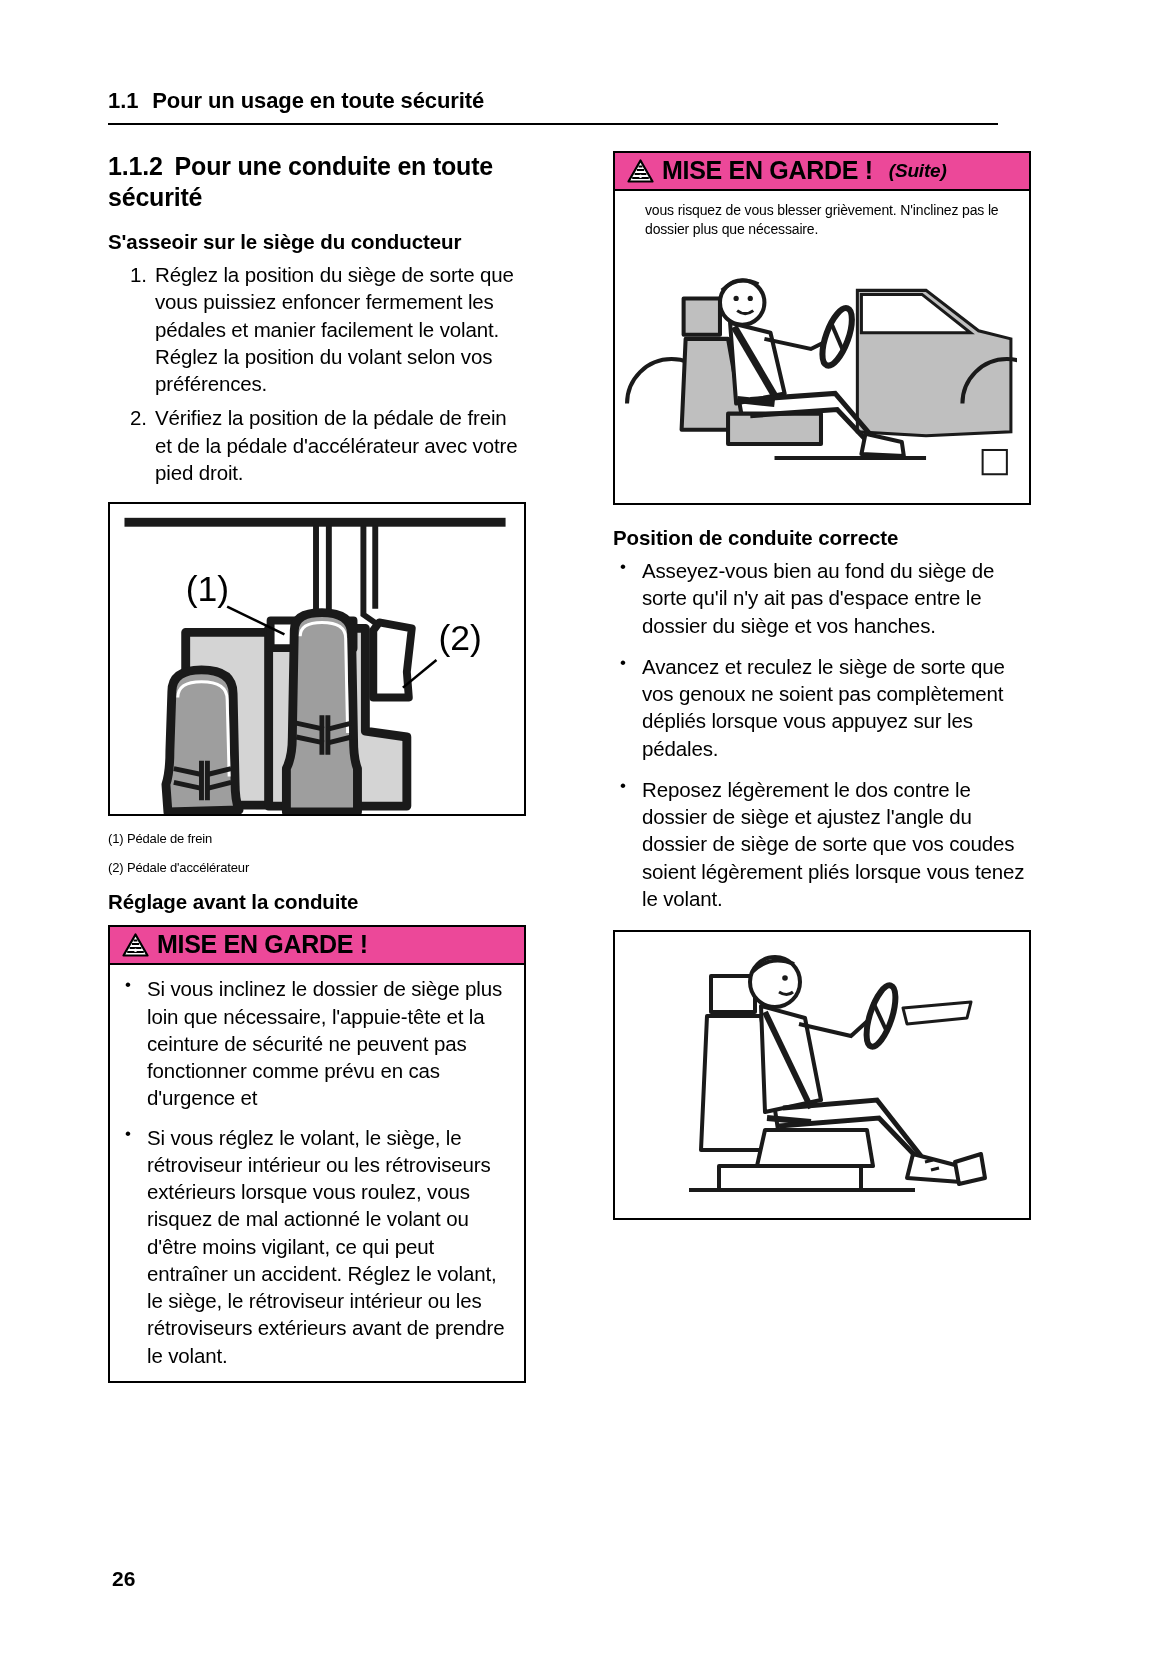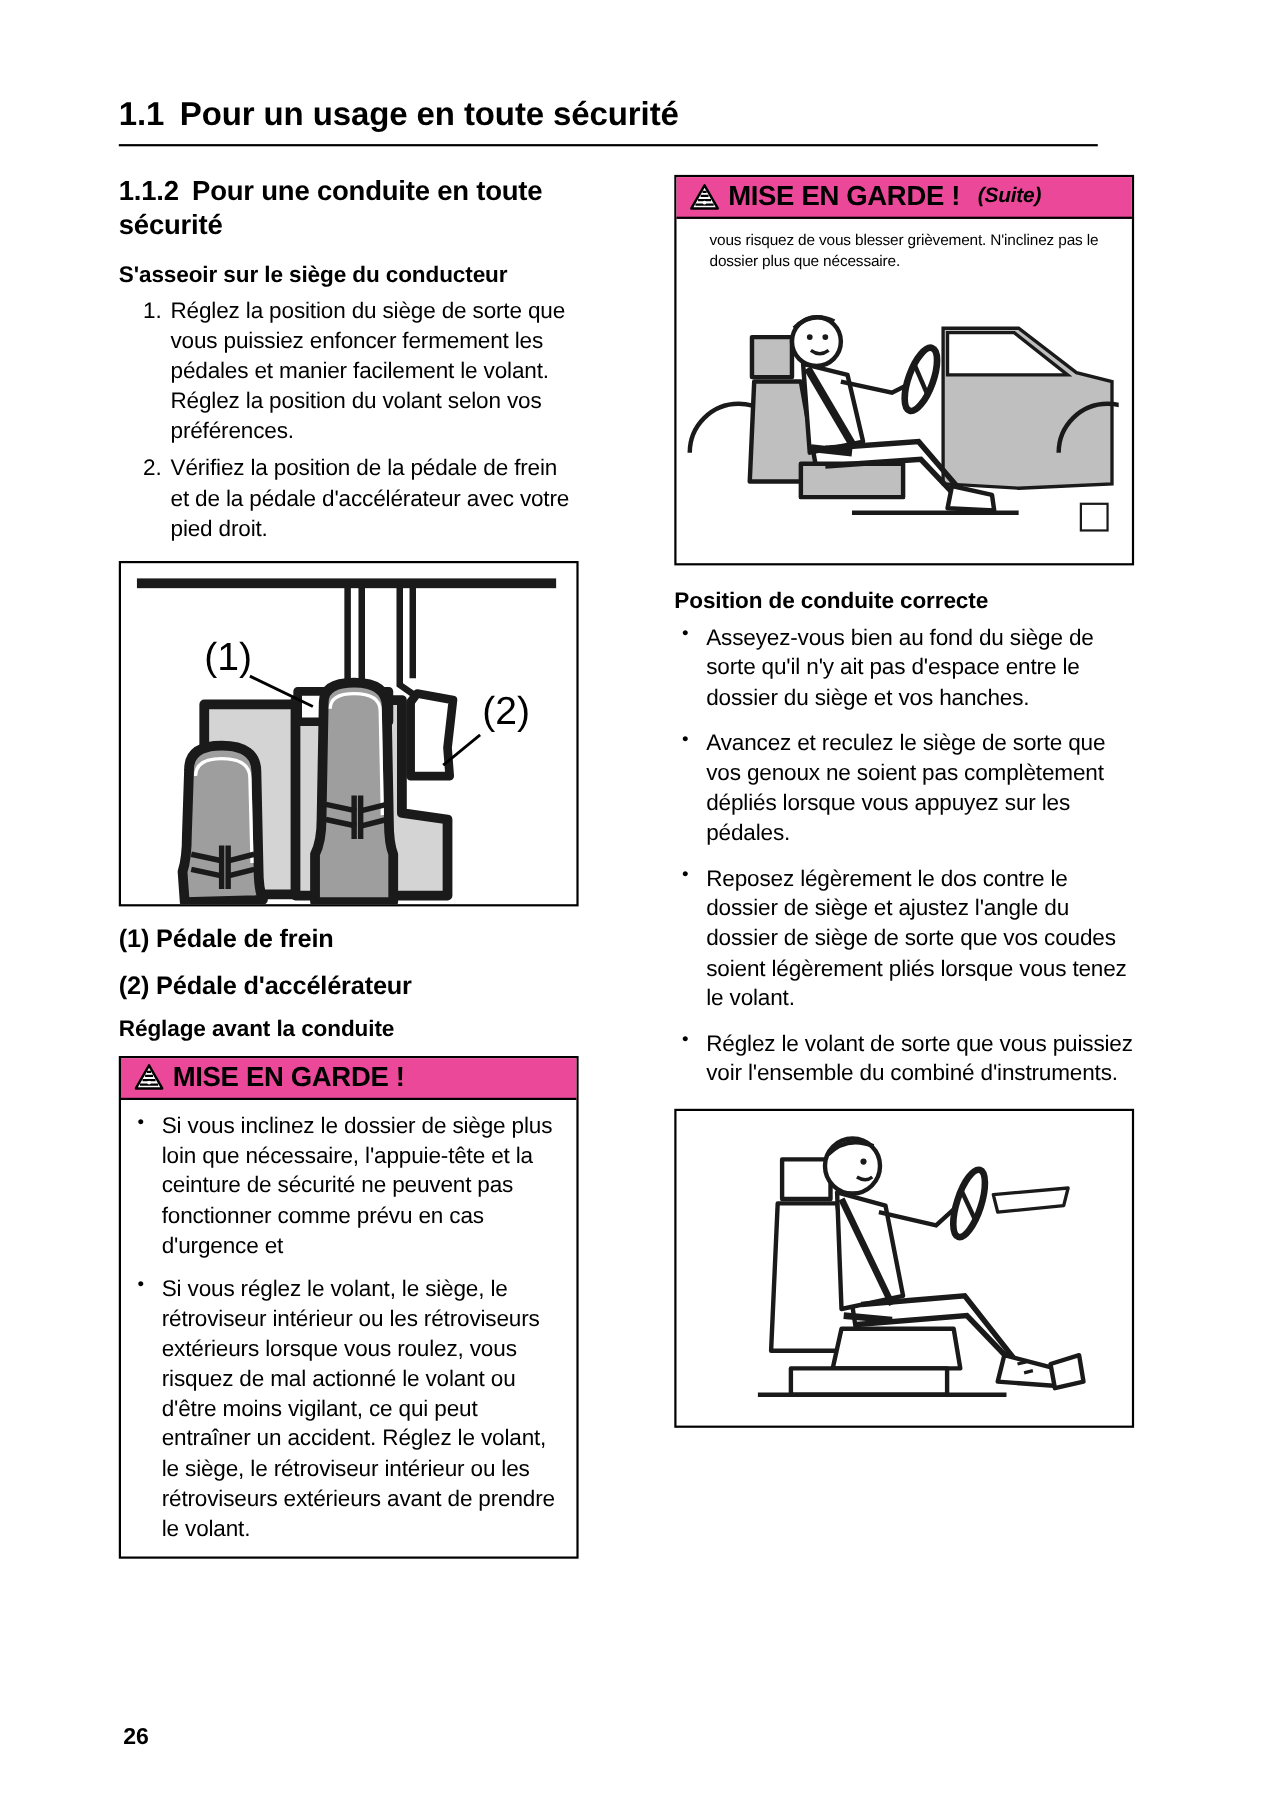"1.1 Pour un usage en" .runhead { font-size: 30px -> 22px }
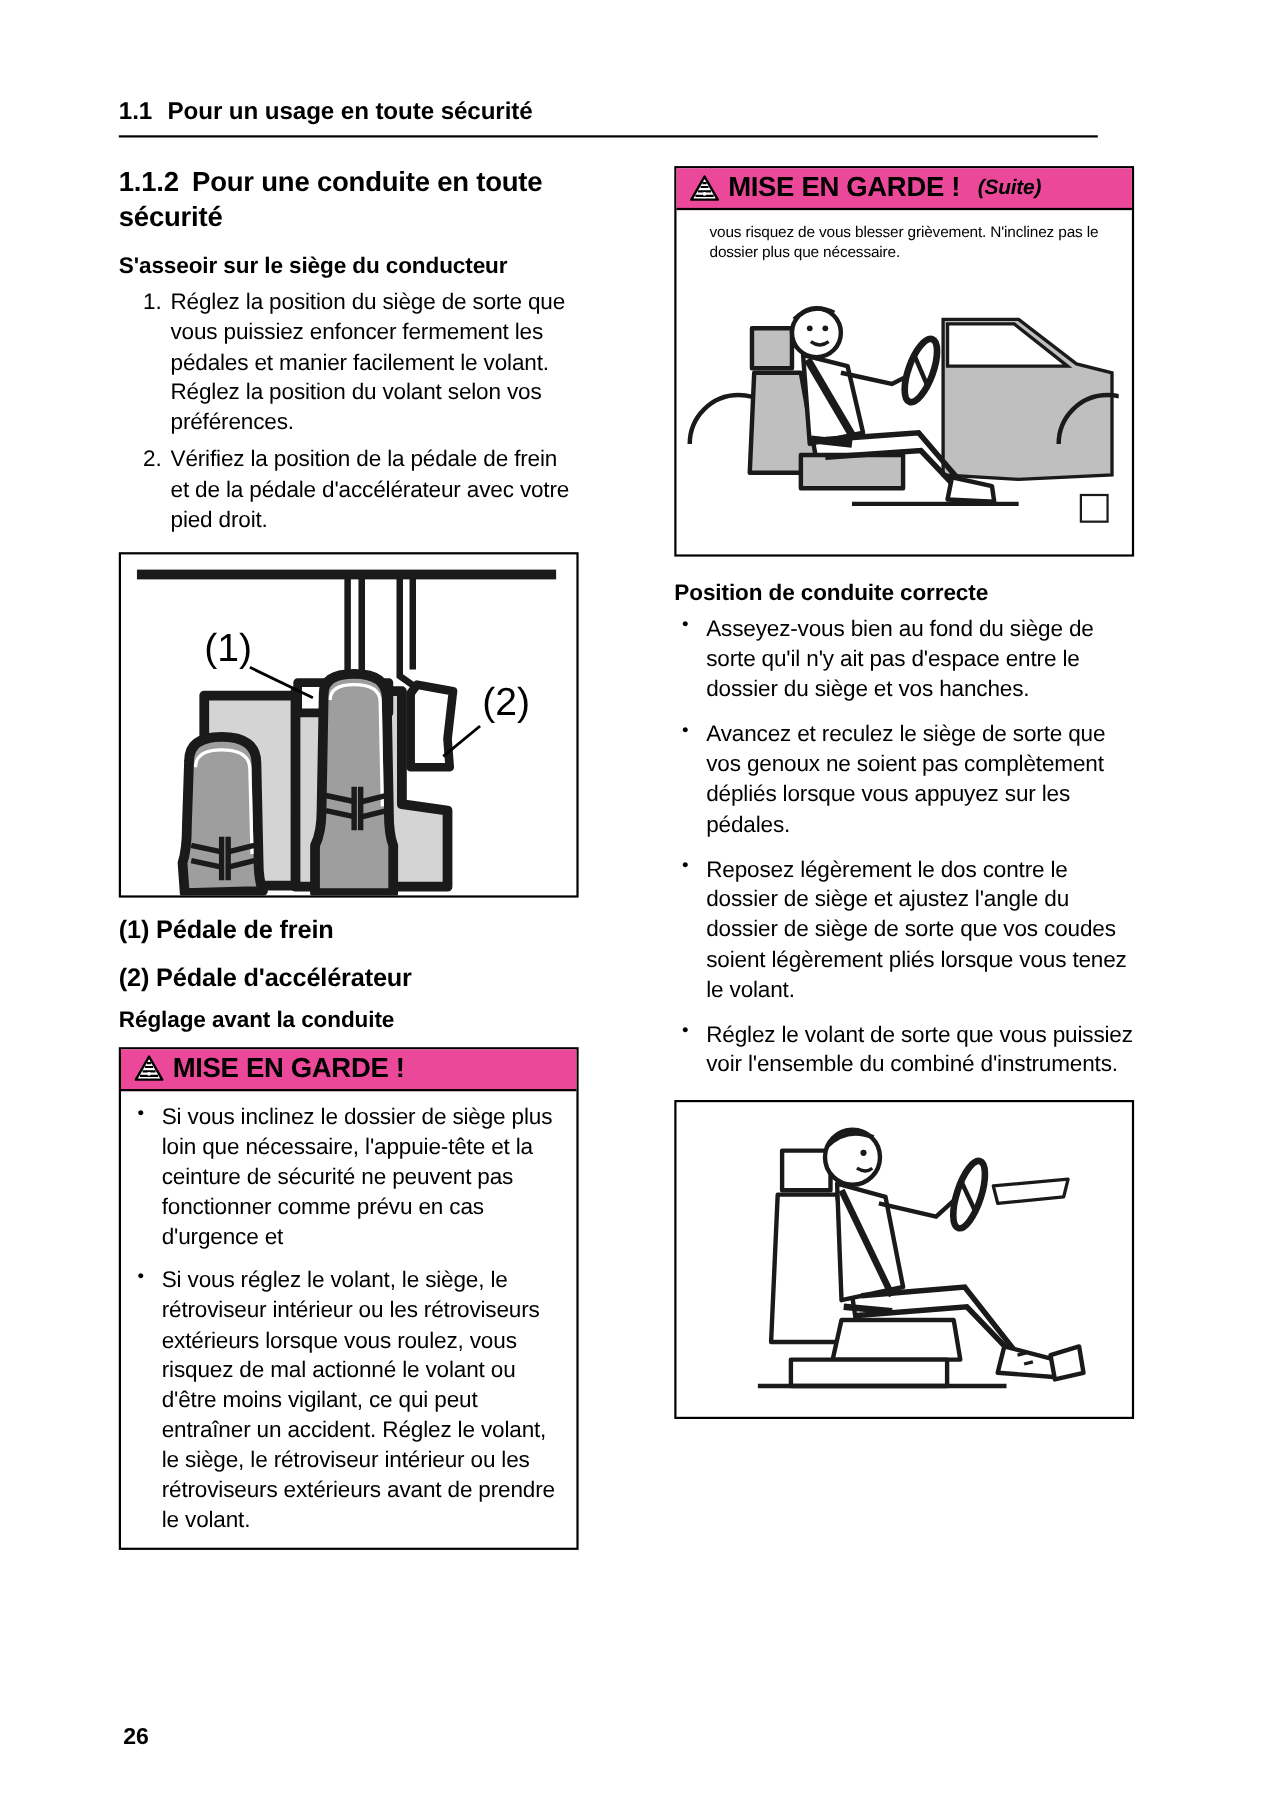"(1) Pédale de frein" p.caption { font-size: 23px -> 13px; font-weight: bold -> none }
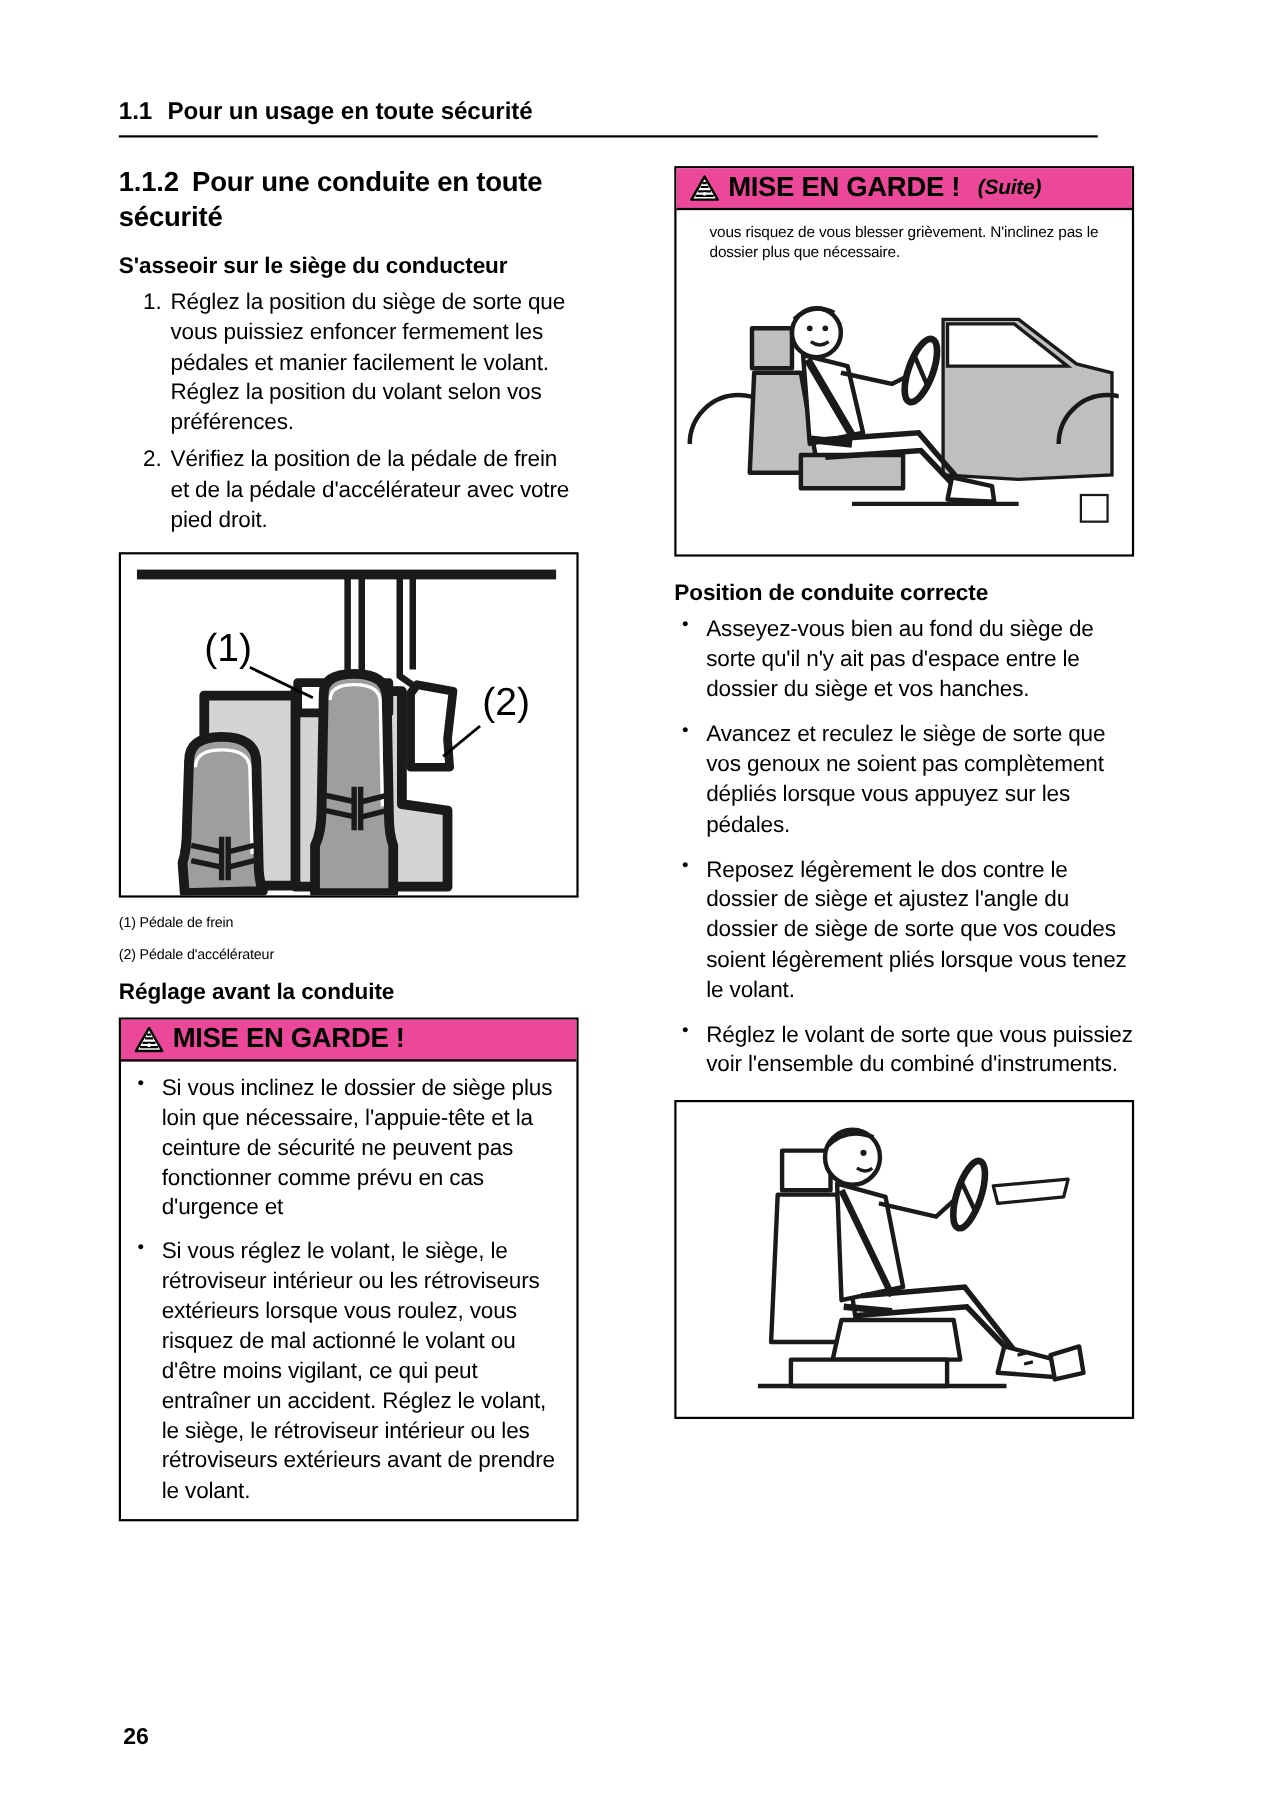"Réglez le volant de sorte" li { html: <li>Réglez le volant de sorte que vous puissiez voir l'ensemble du combiné d'instruments.</li> -> none }
